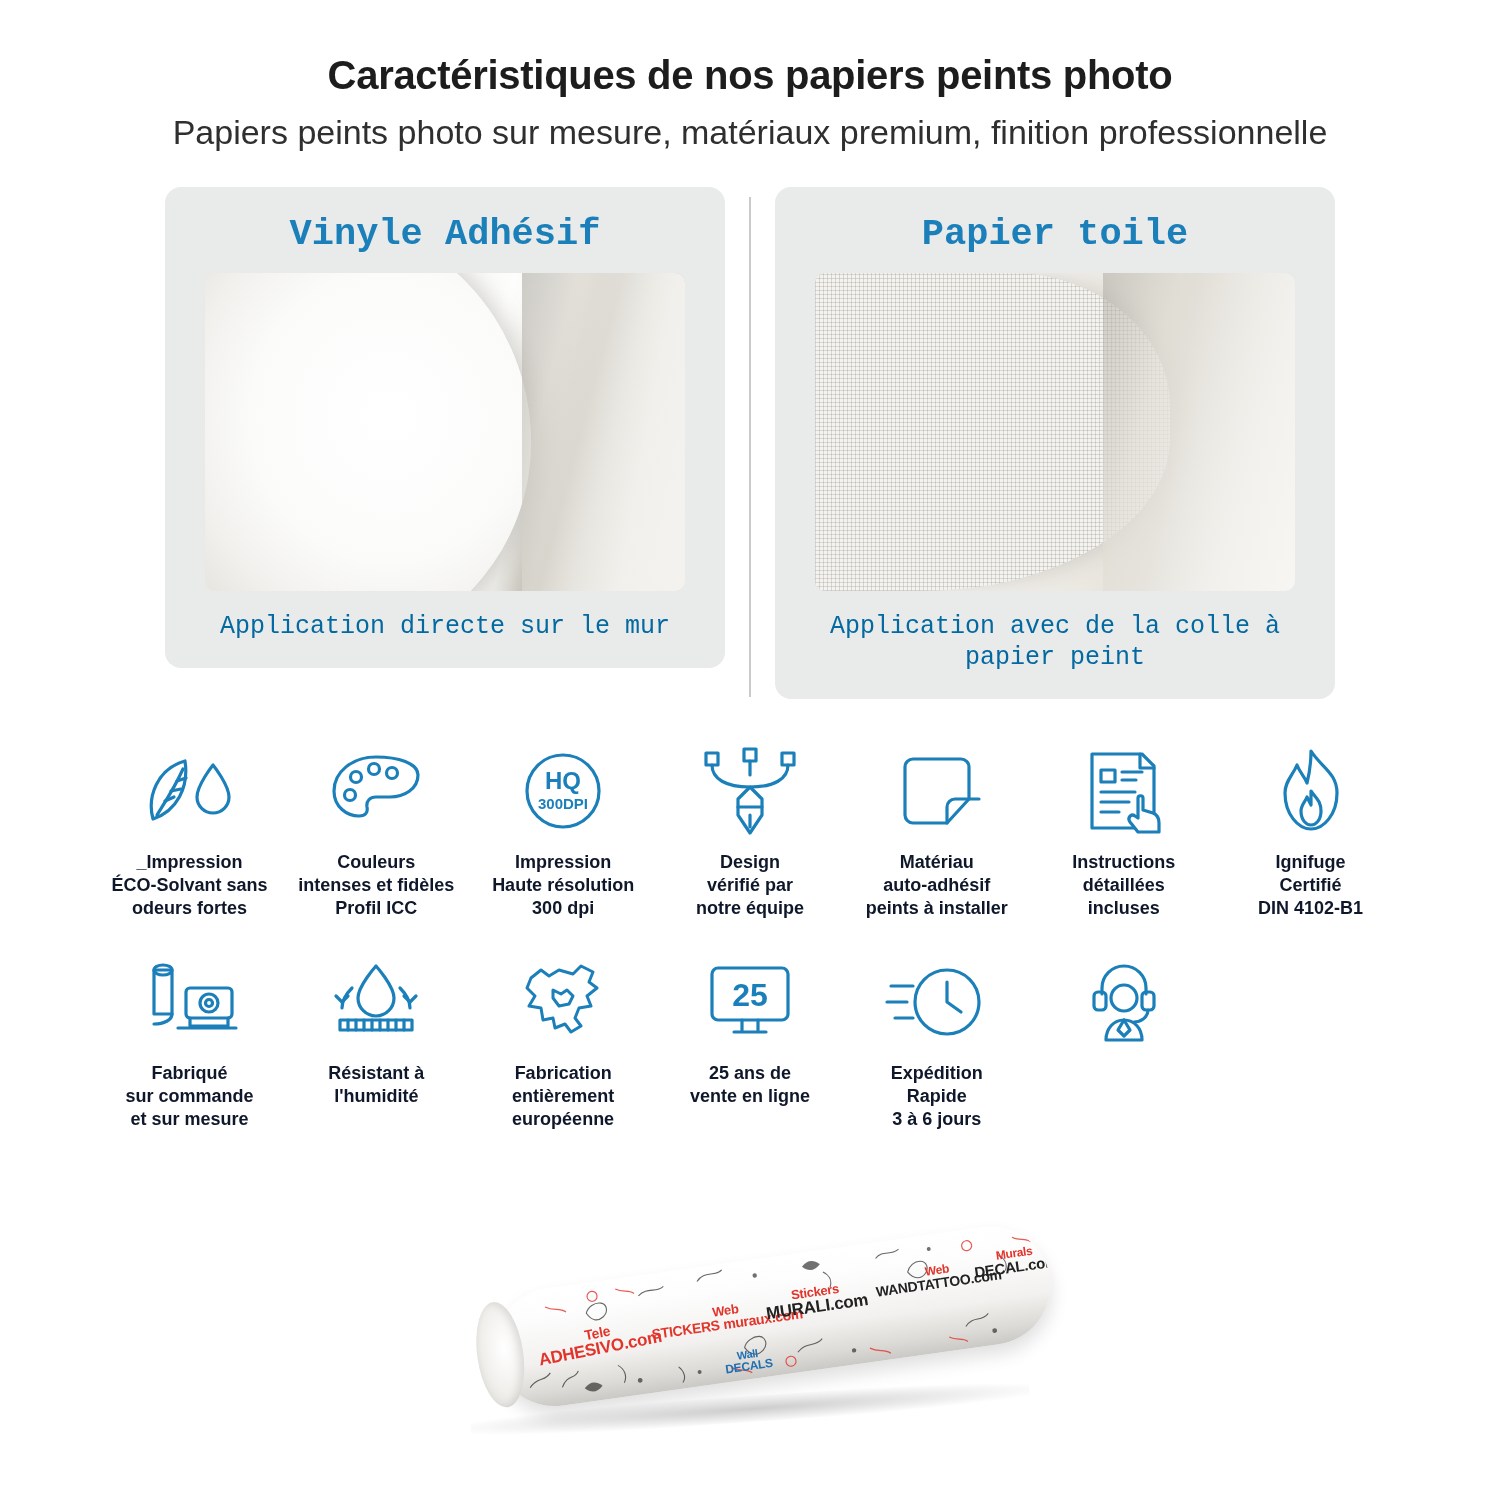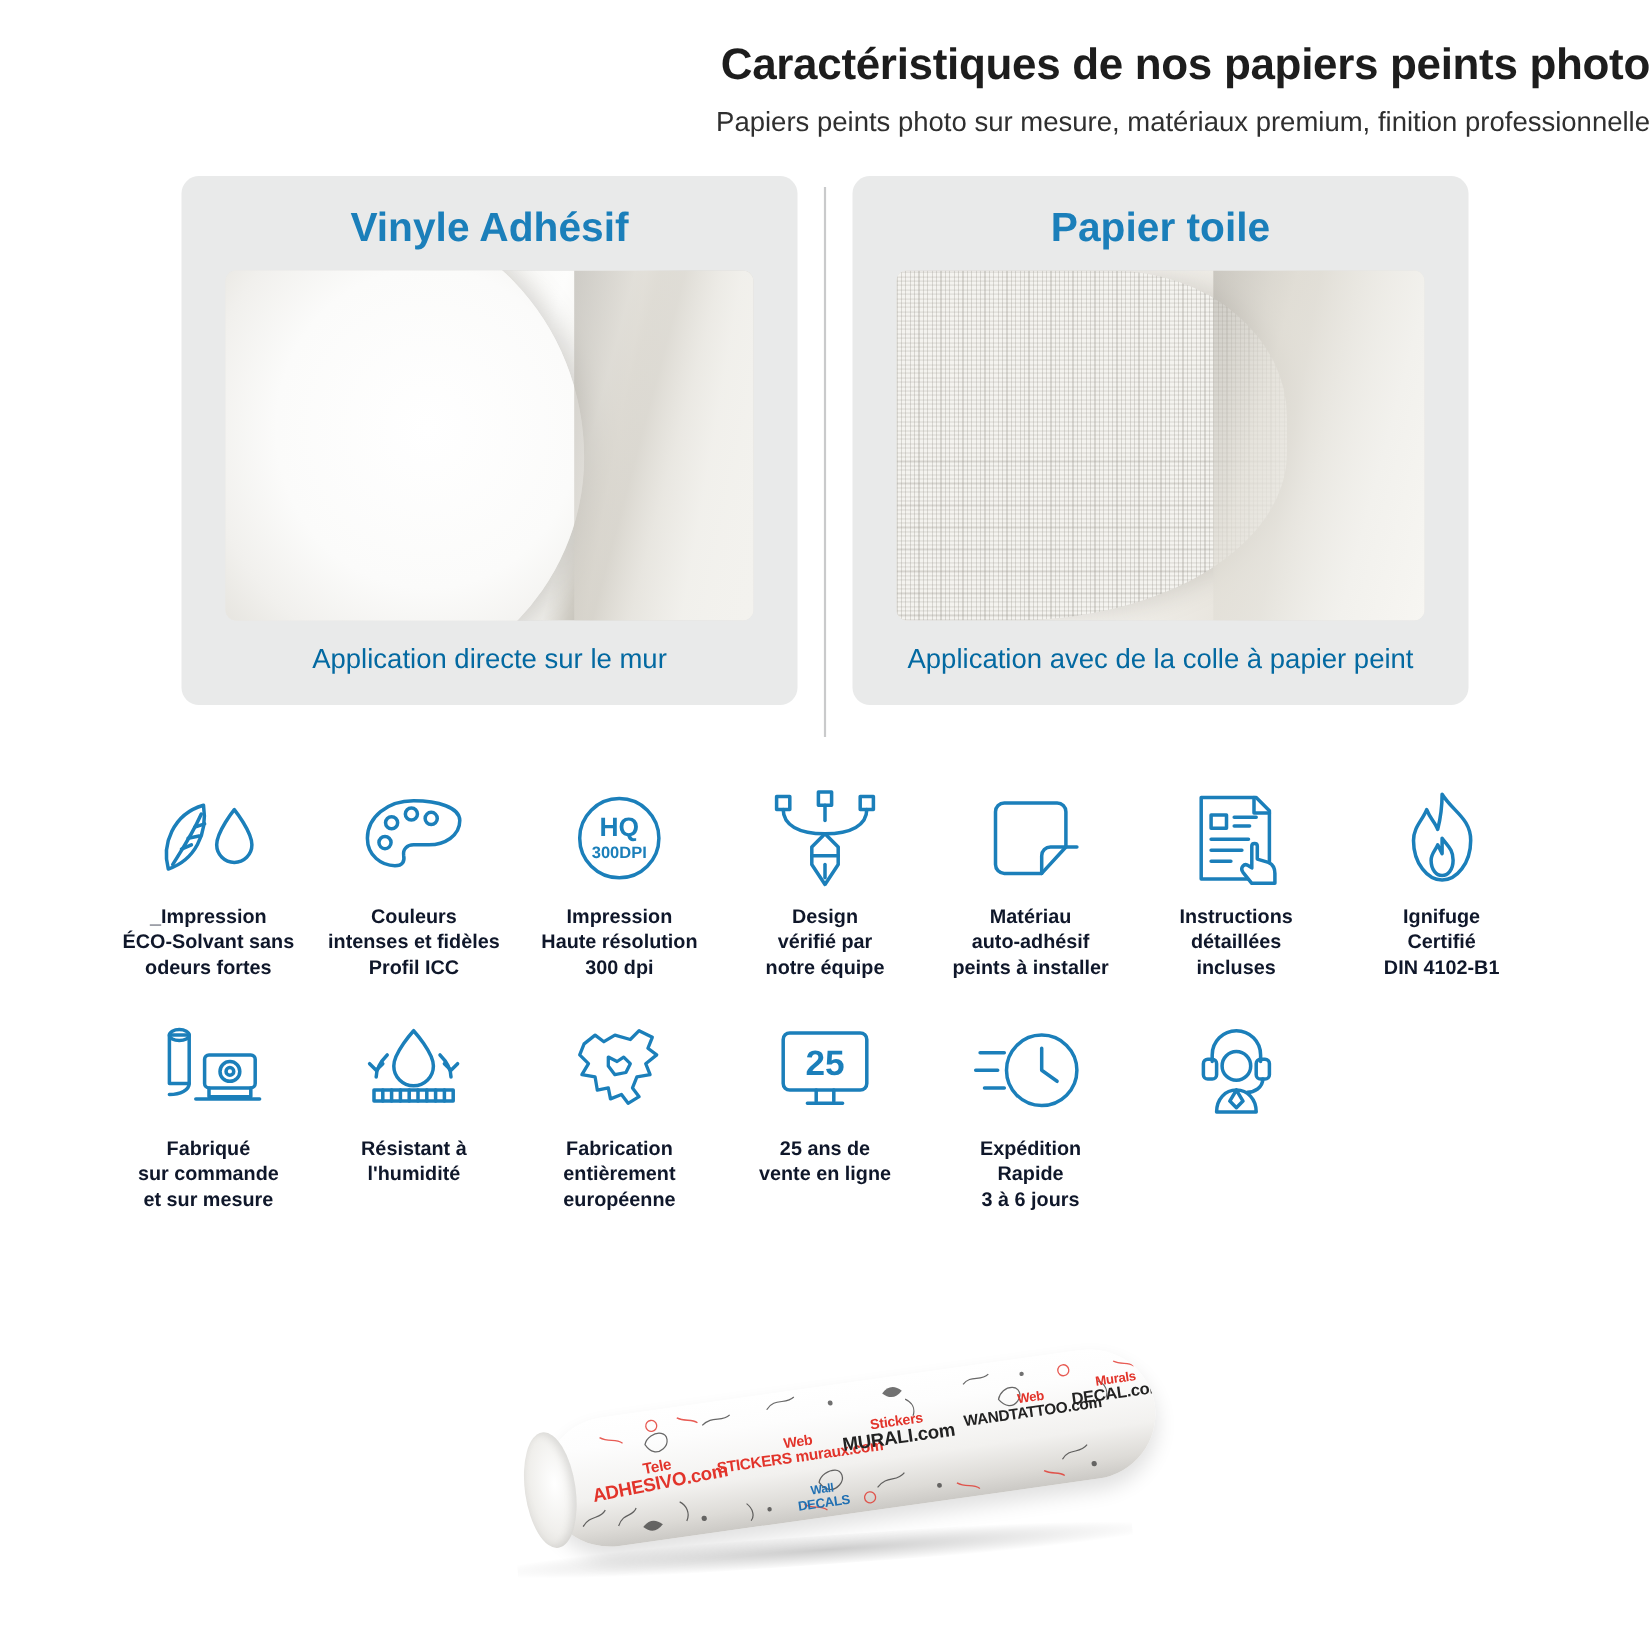"Caractéristiques de nos papiers peints" .header { padding-top: 36px -> 52px; text-align: right -> center }
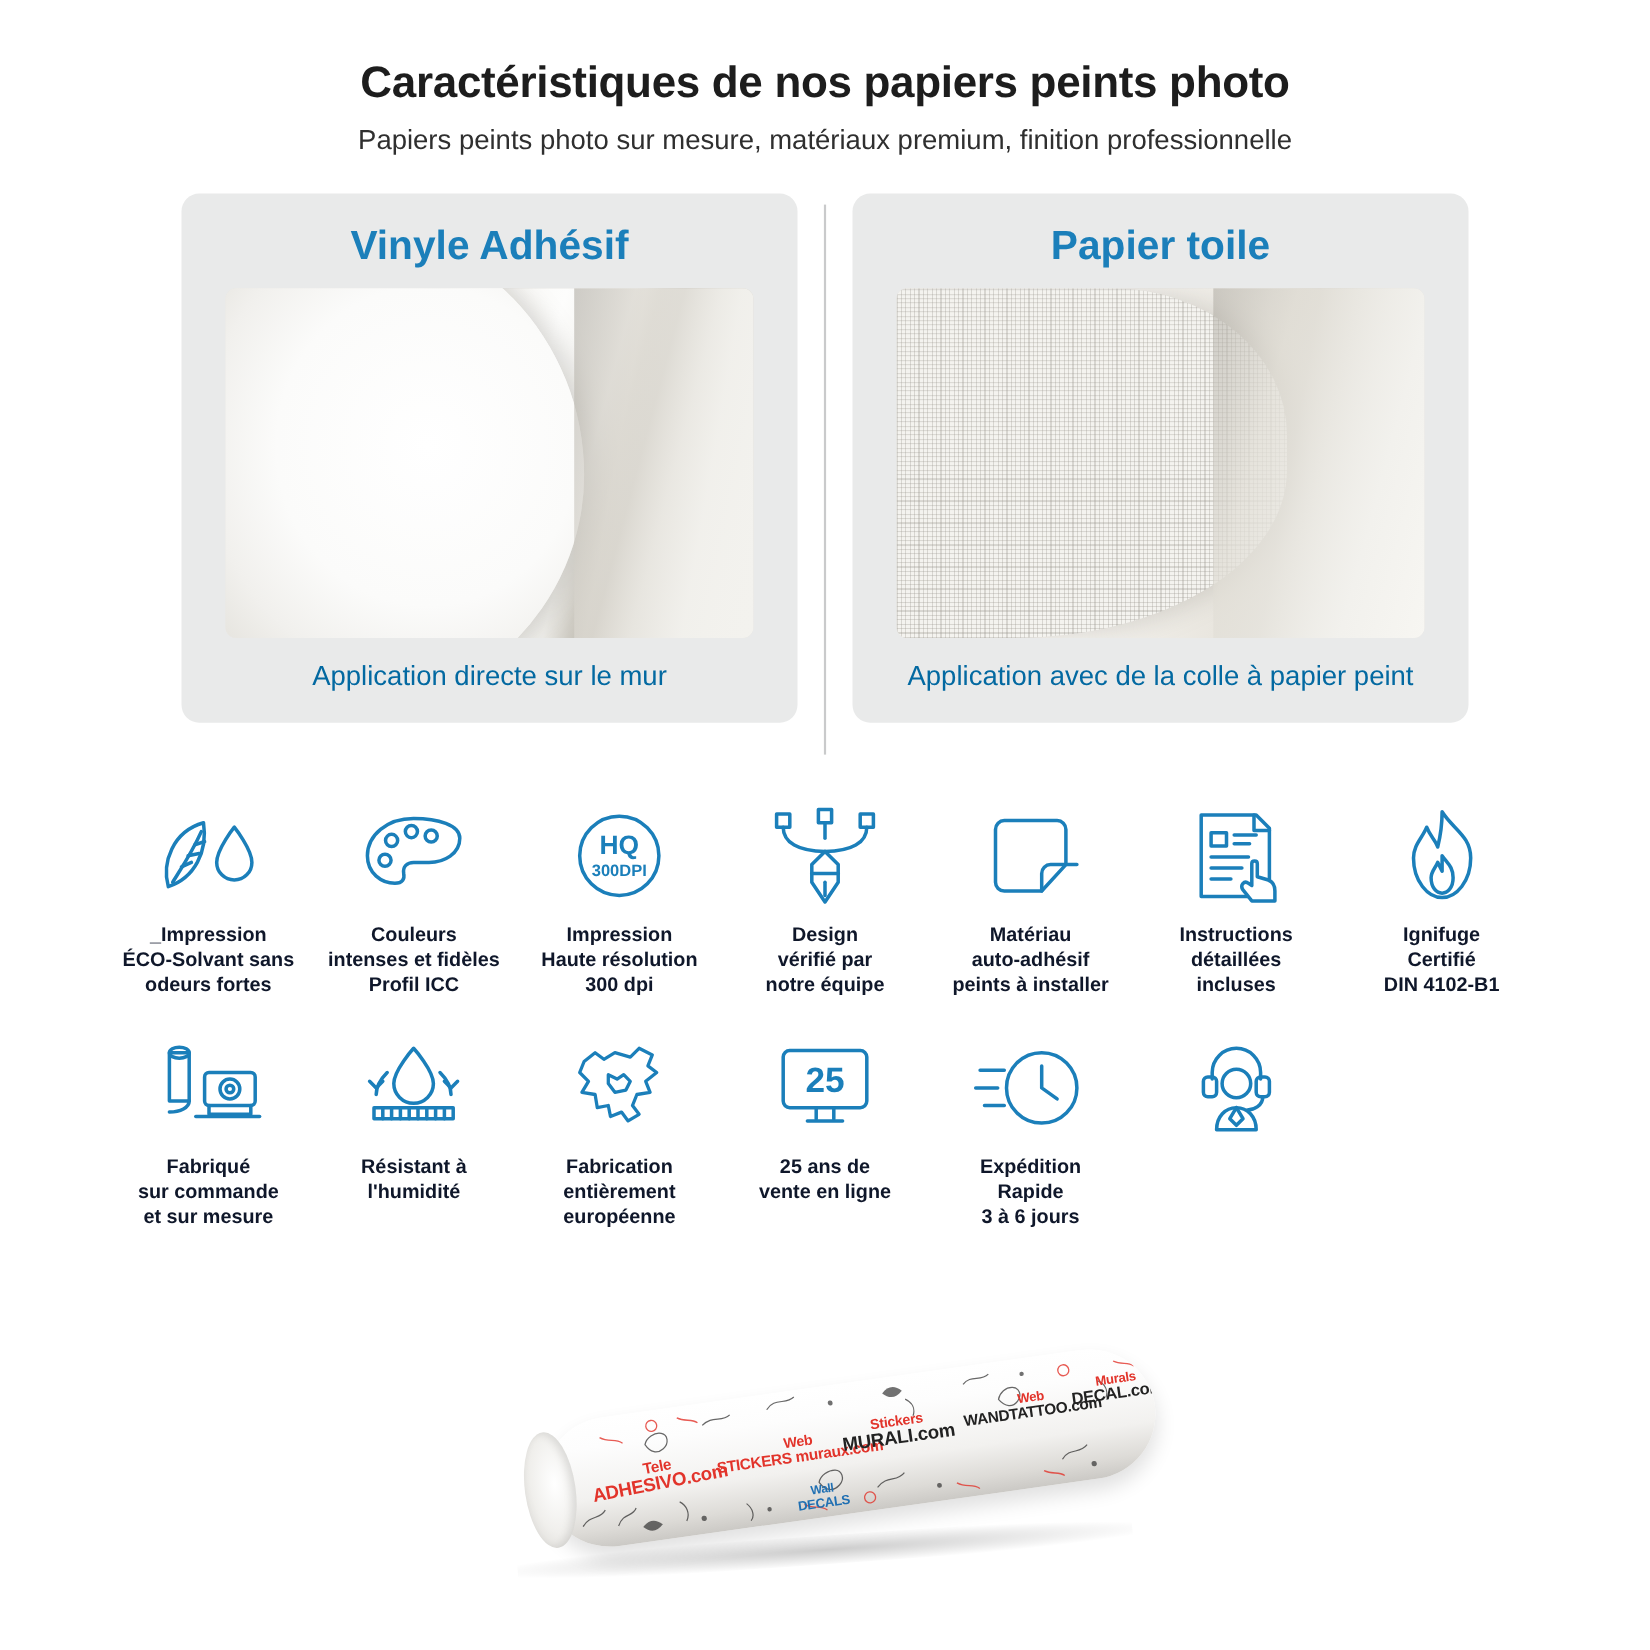"Papiers peints photo sur mesure," .subtitle { font-size: 25px -> 34px }
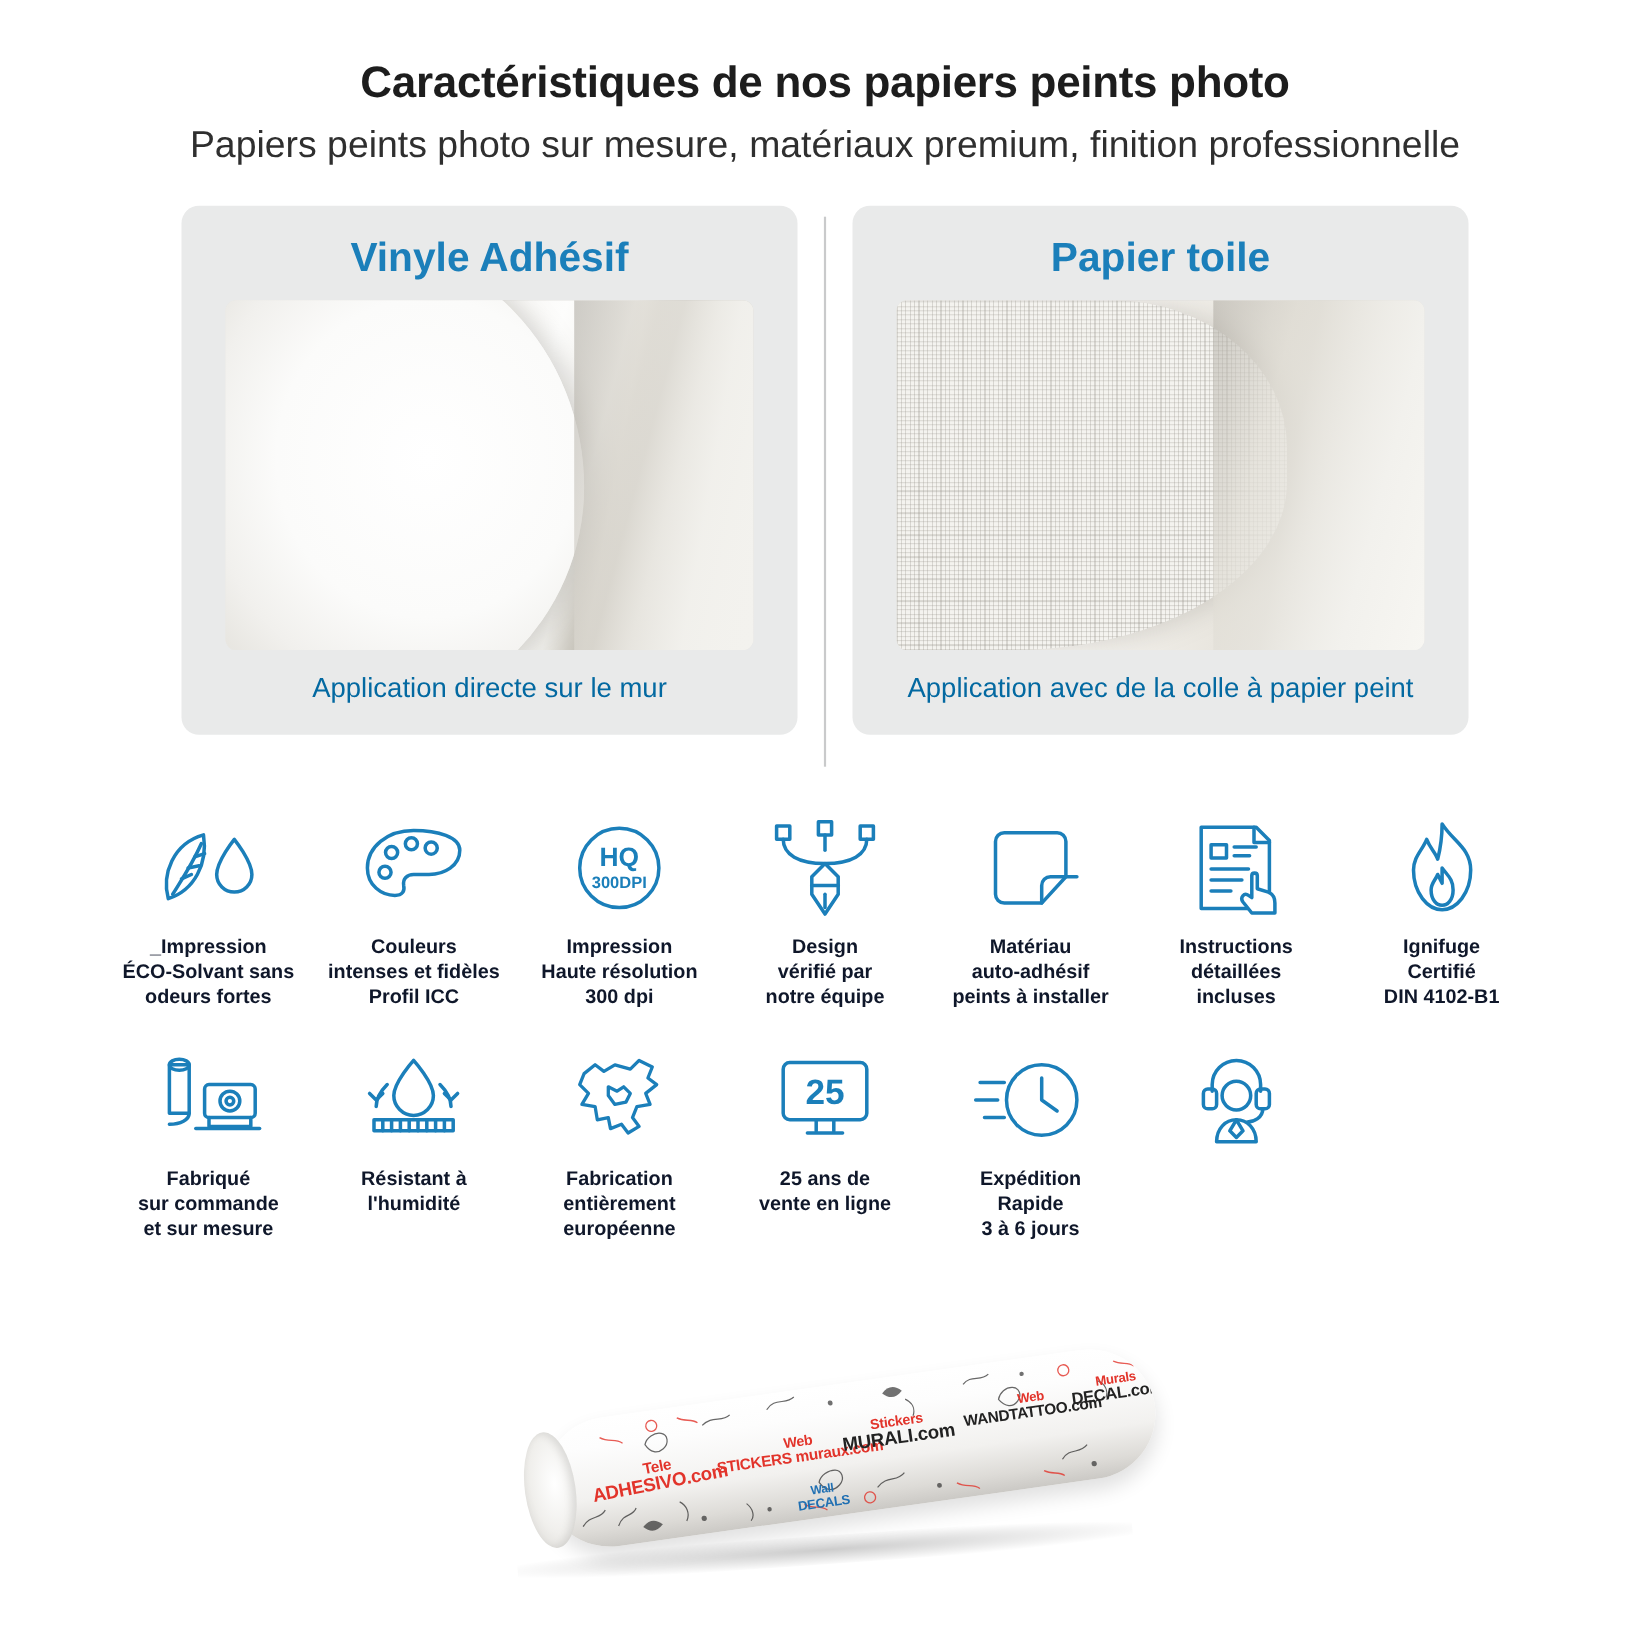"Vinyle Adhésif" .card { font-family: none -> Liberation Mono, monospace }
